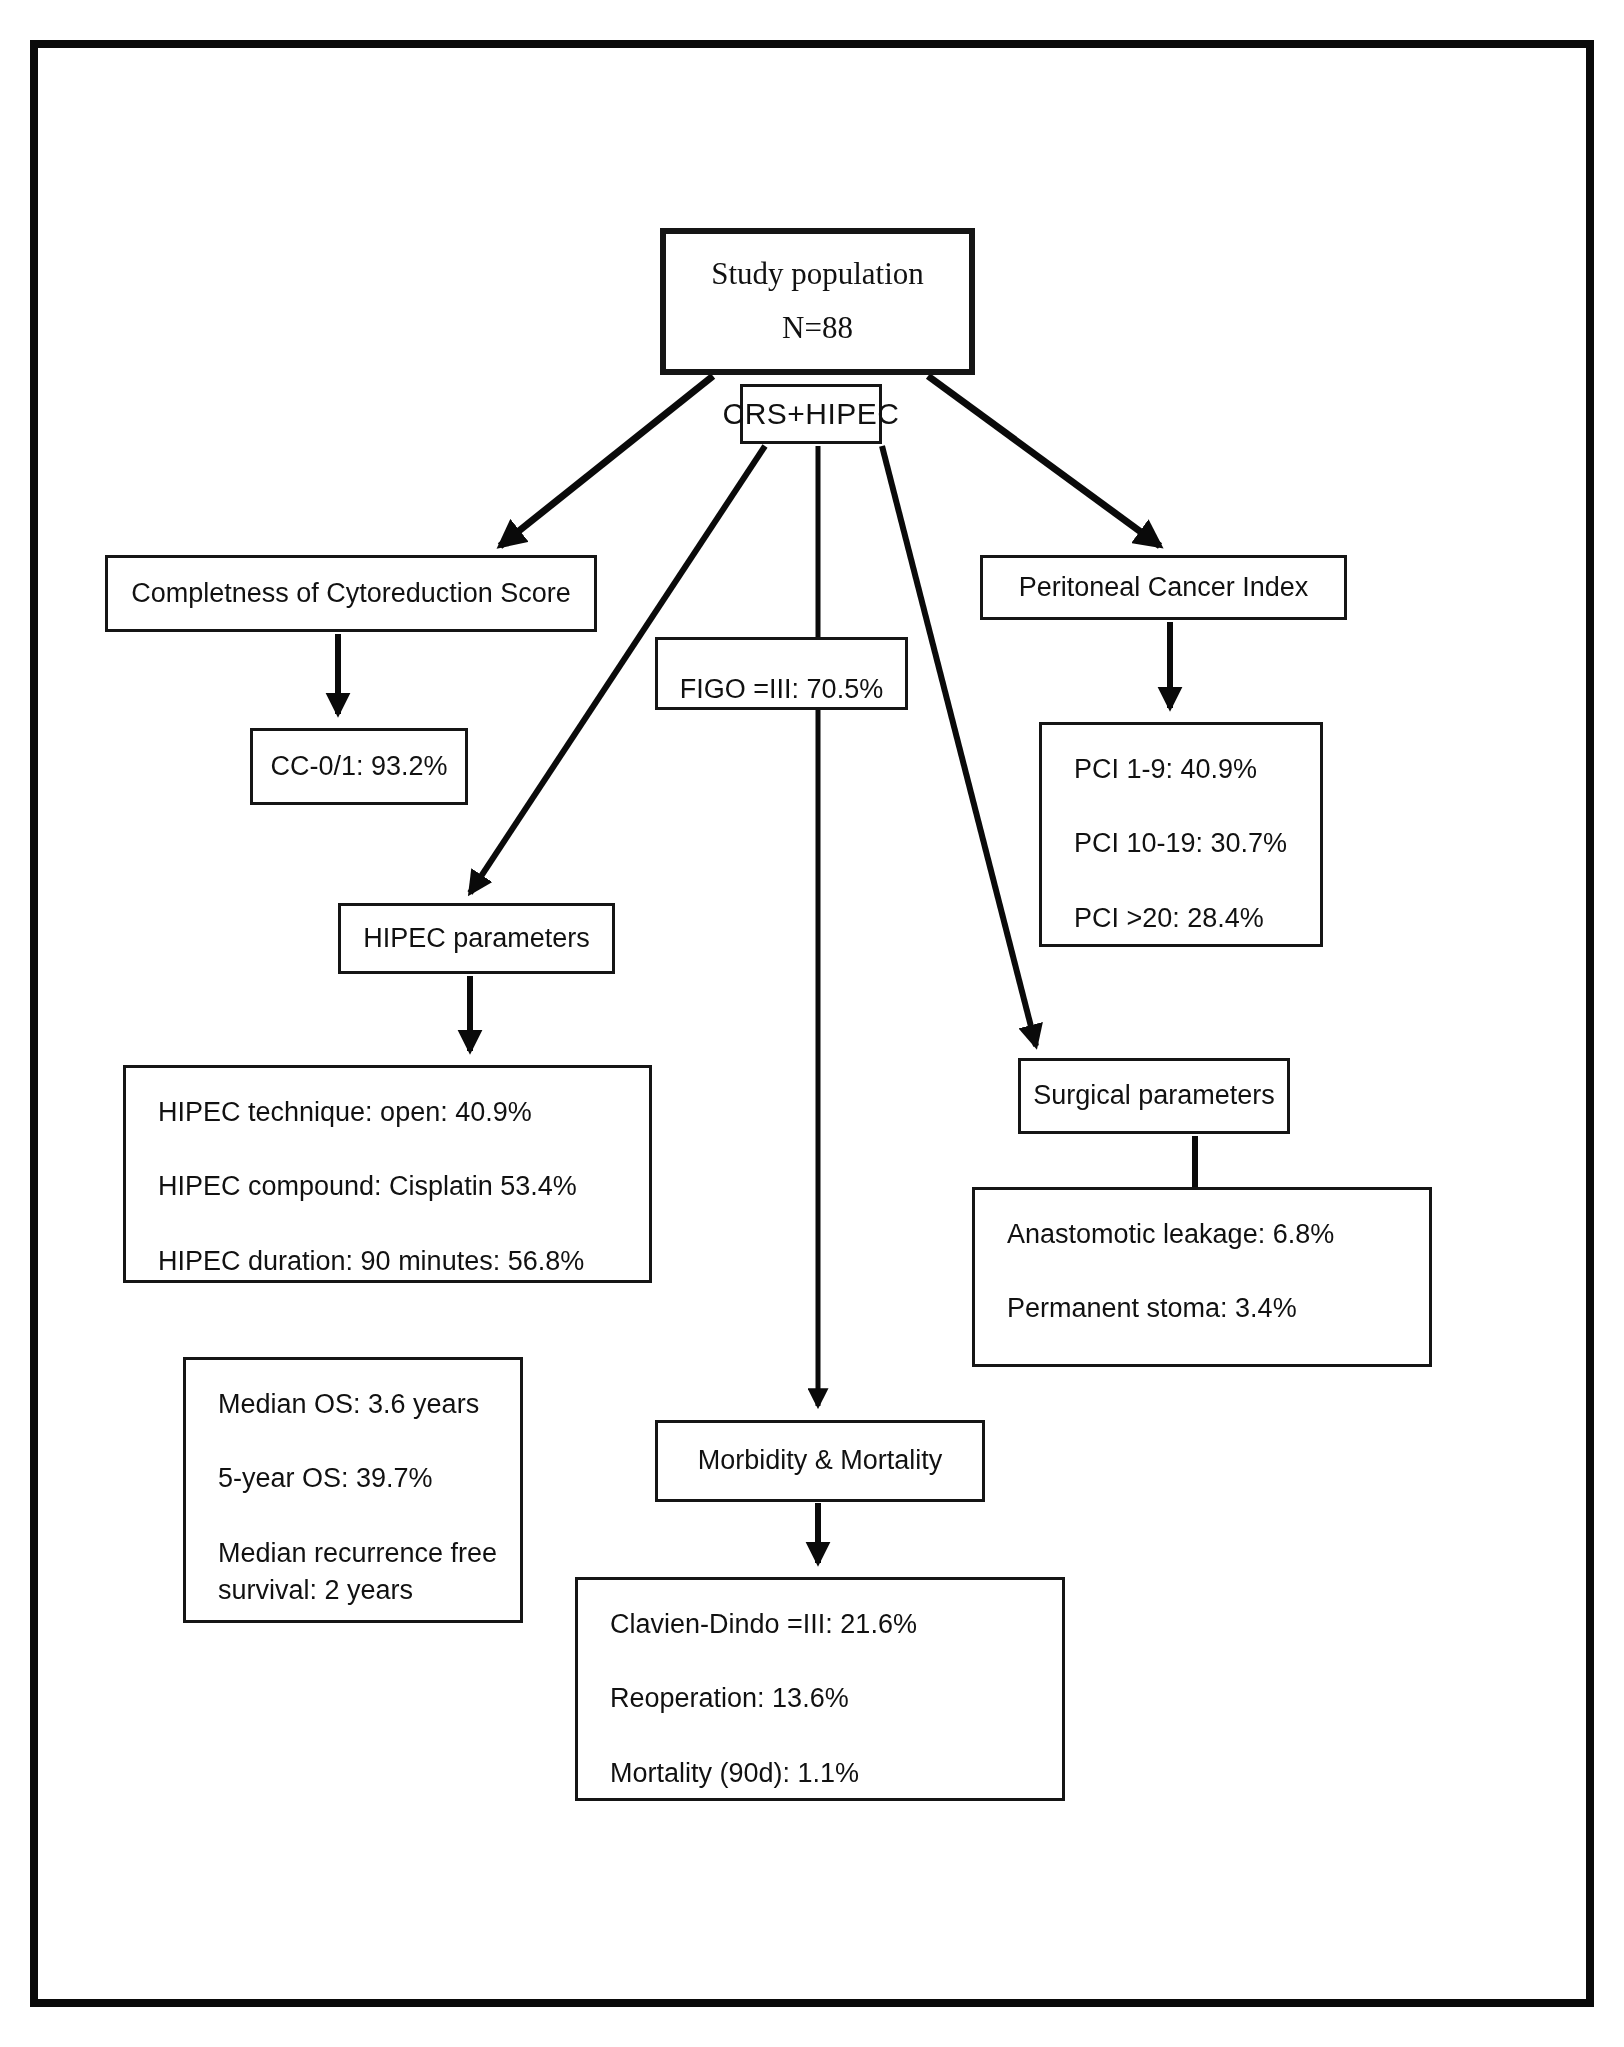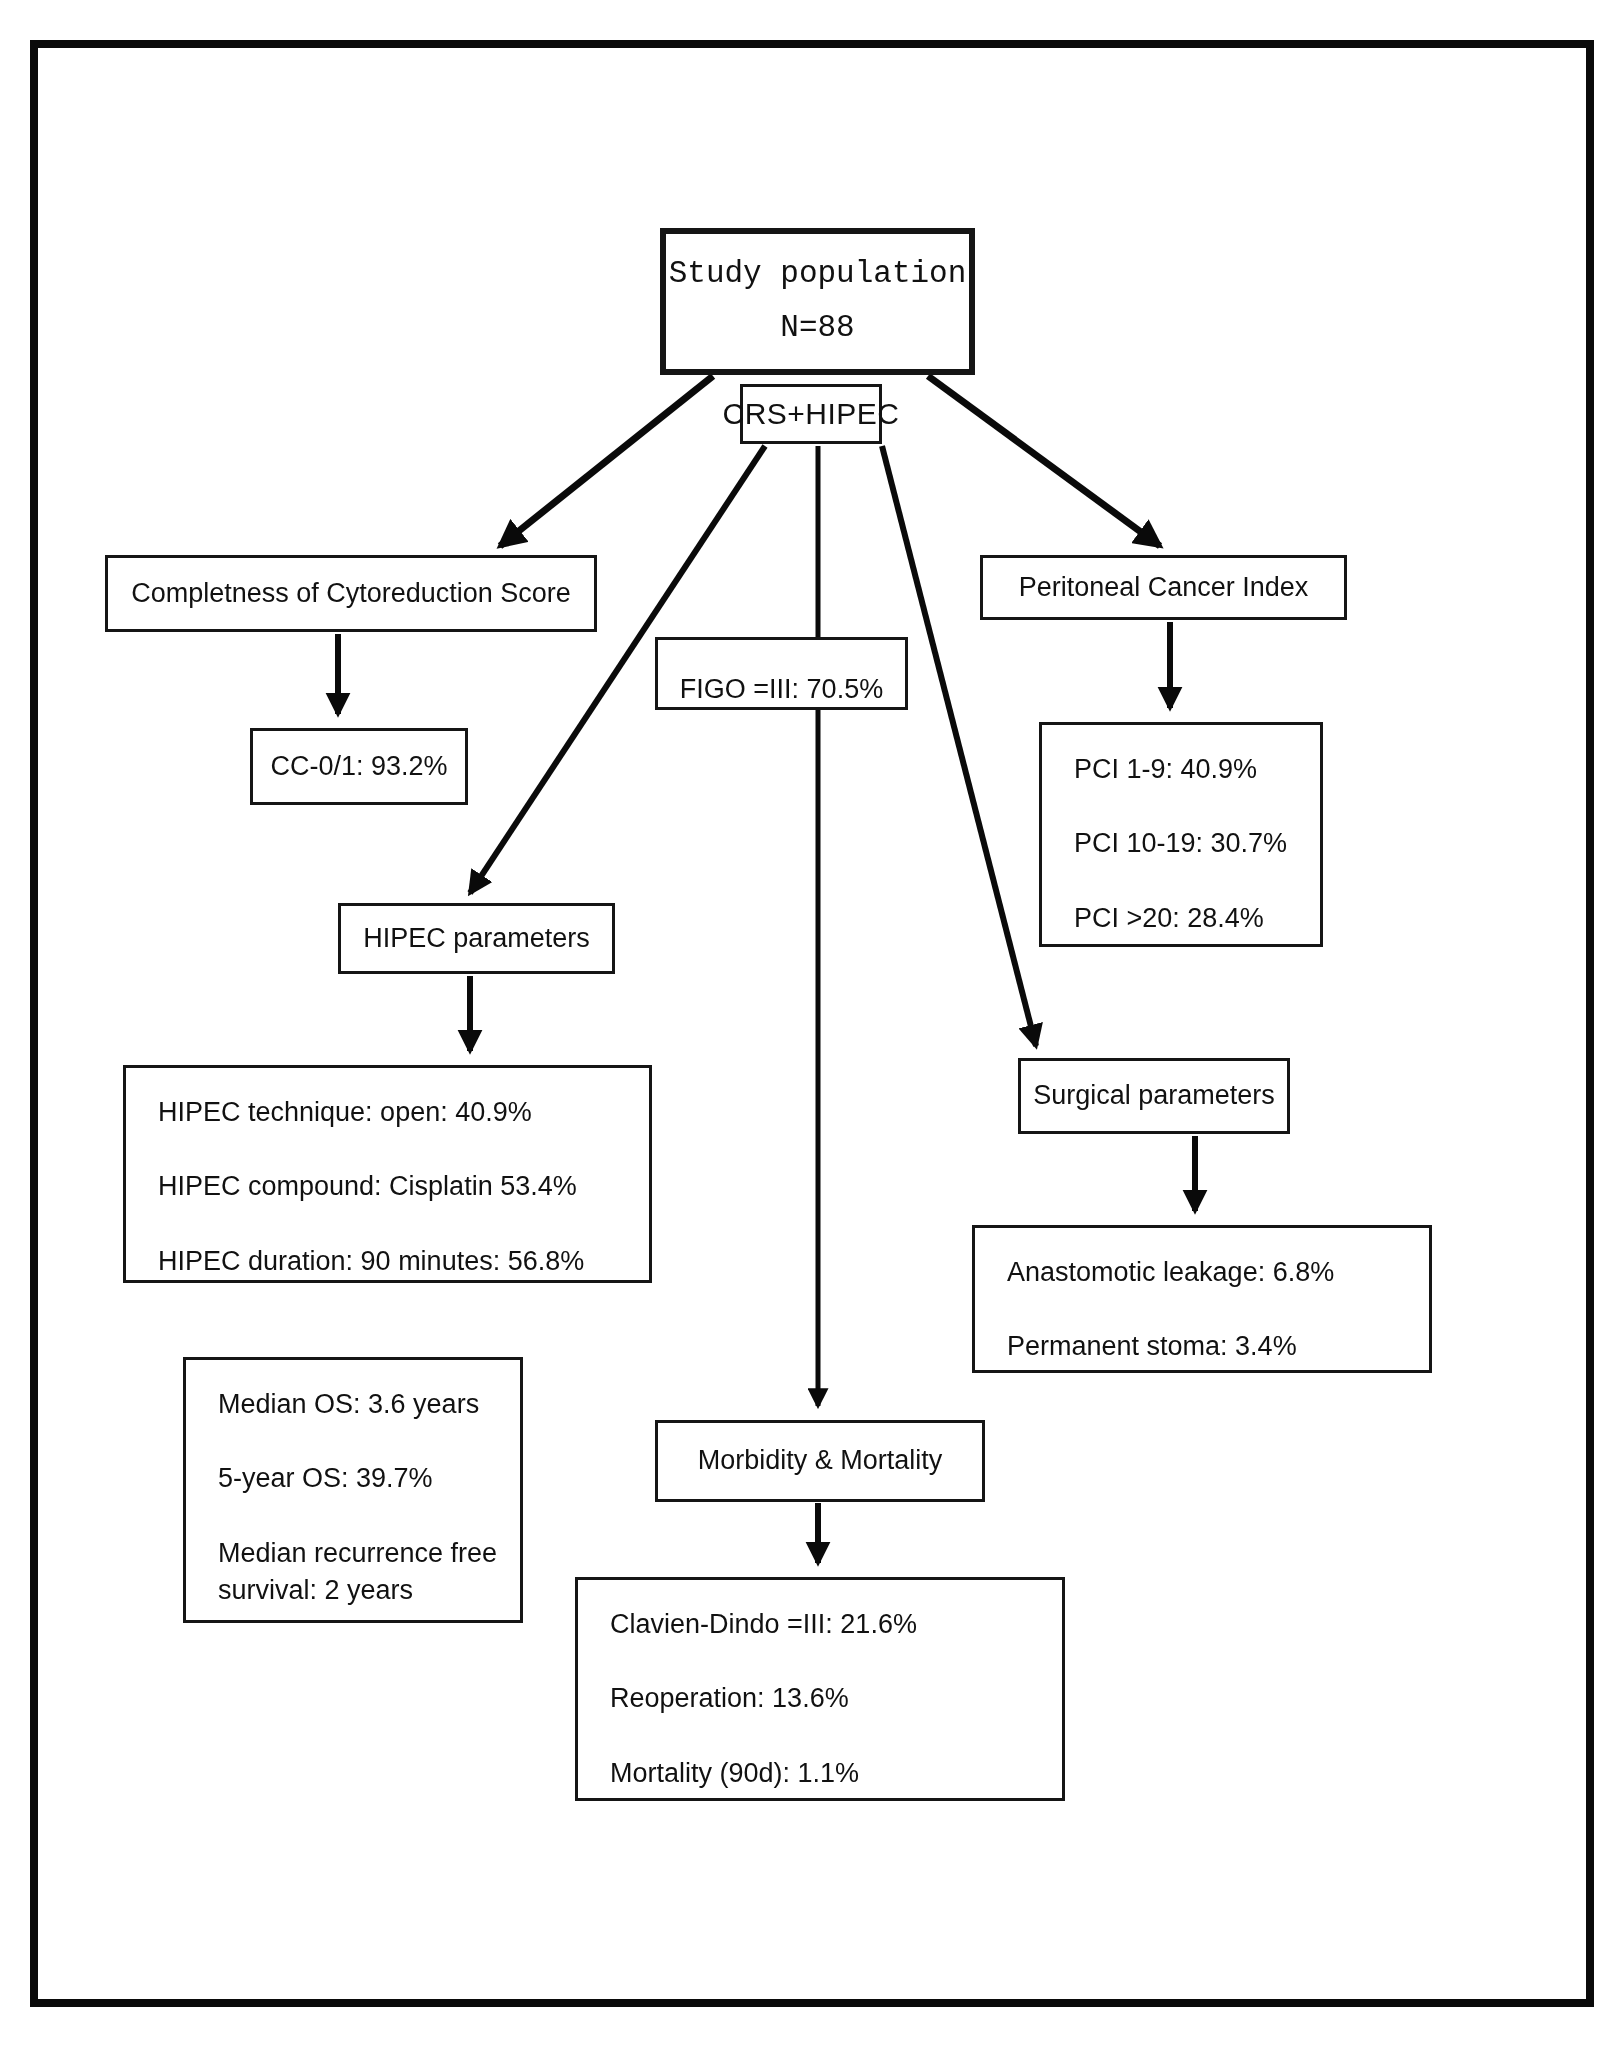"Study population" .study { font-family: Liberation Mono, monospace -> Liberation Serif, serif }
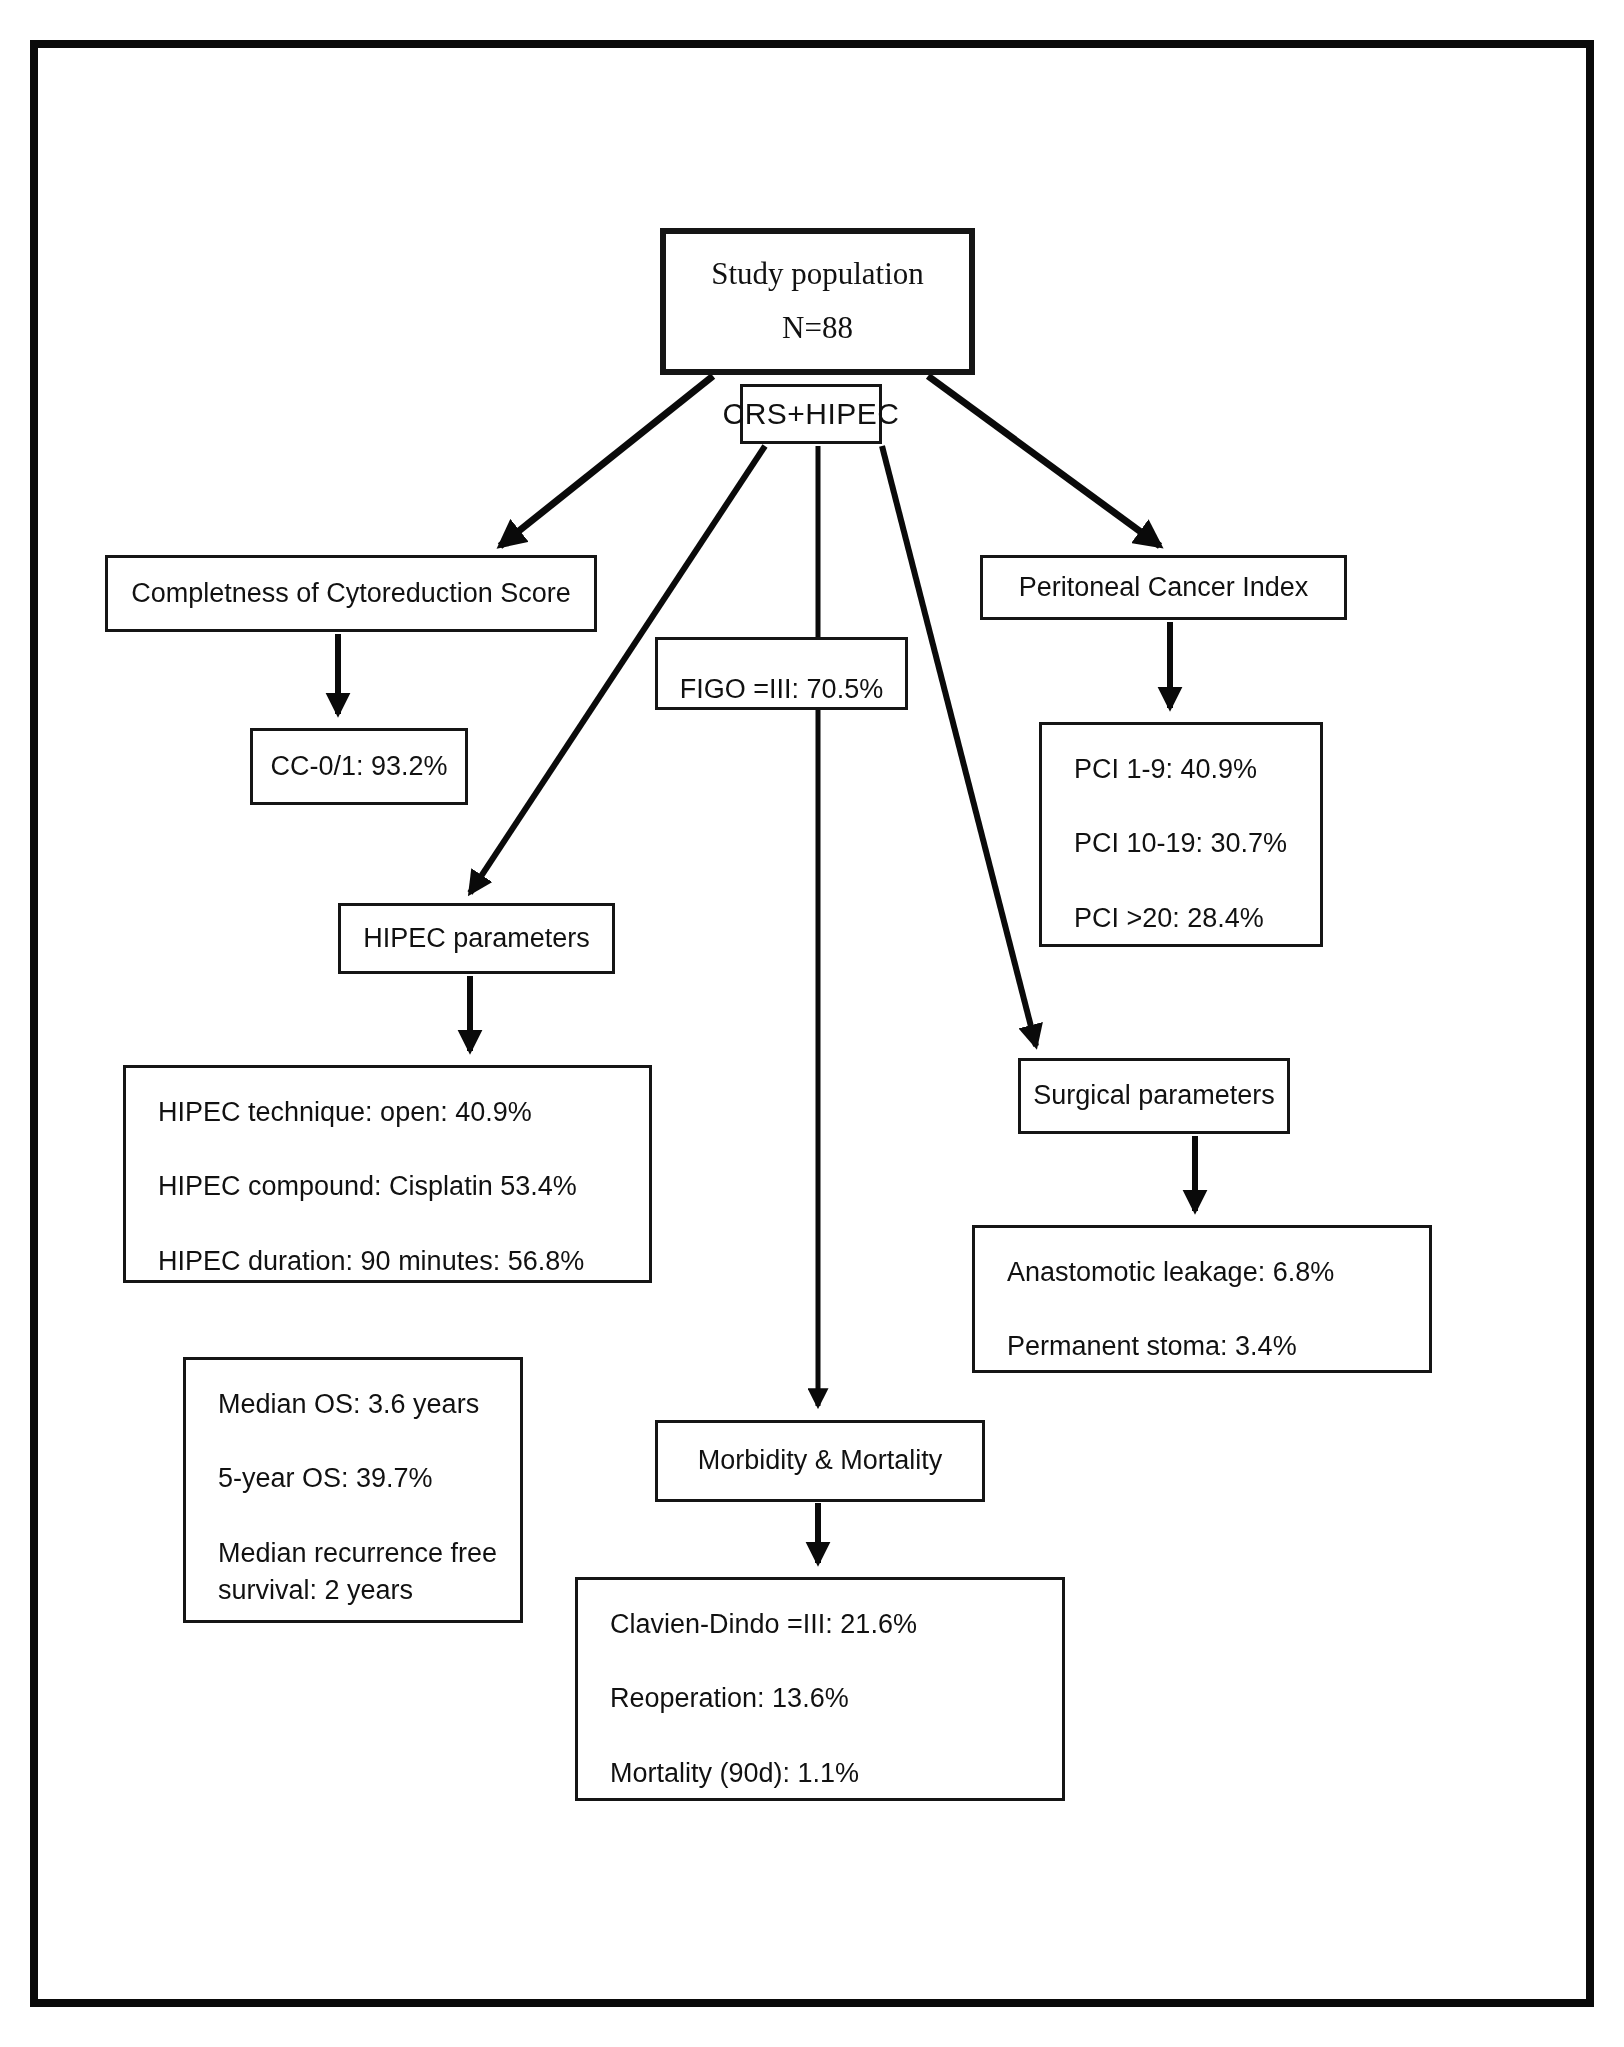"Anastomotic leakage: 6.8%" .surg-values { height: 148px -> 180px; top: 1225px -> 1187px }
